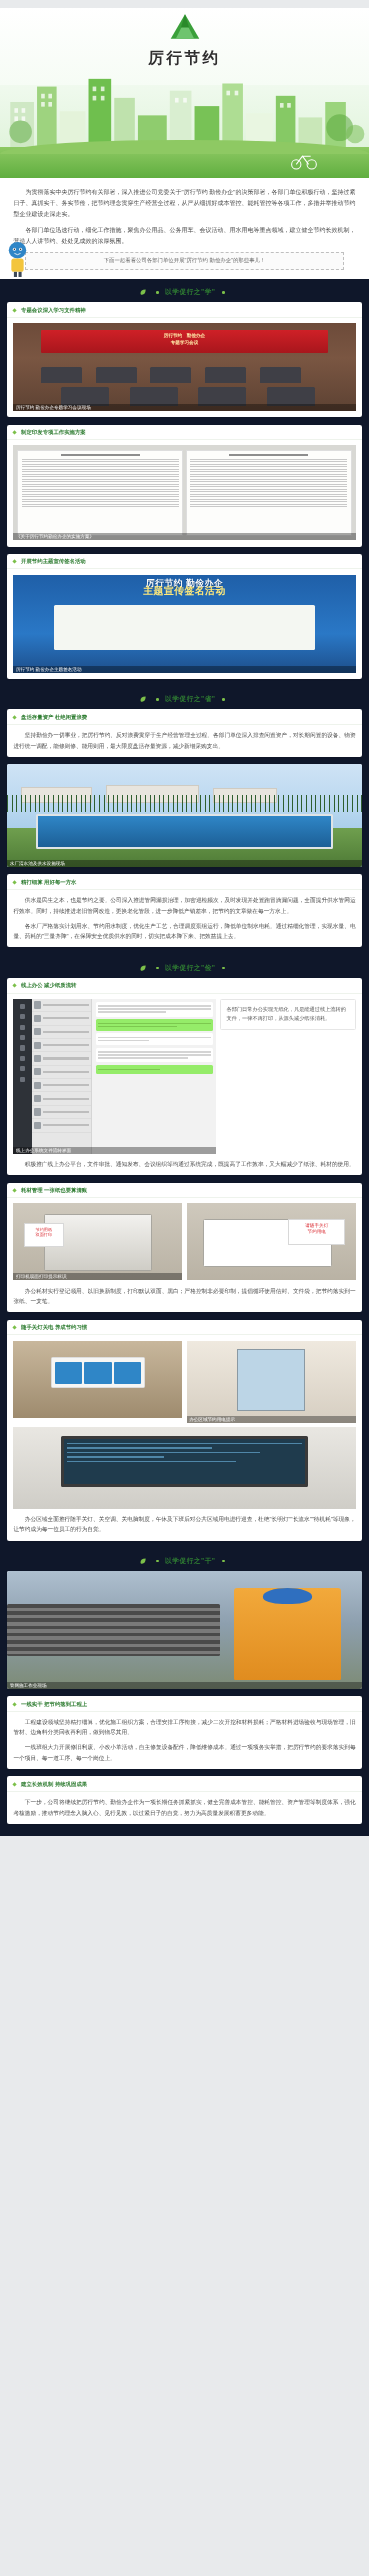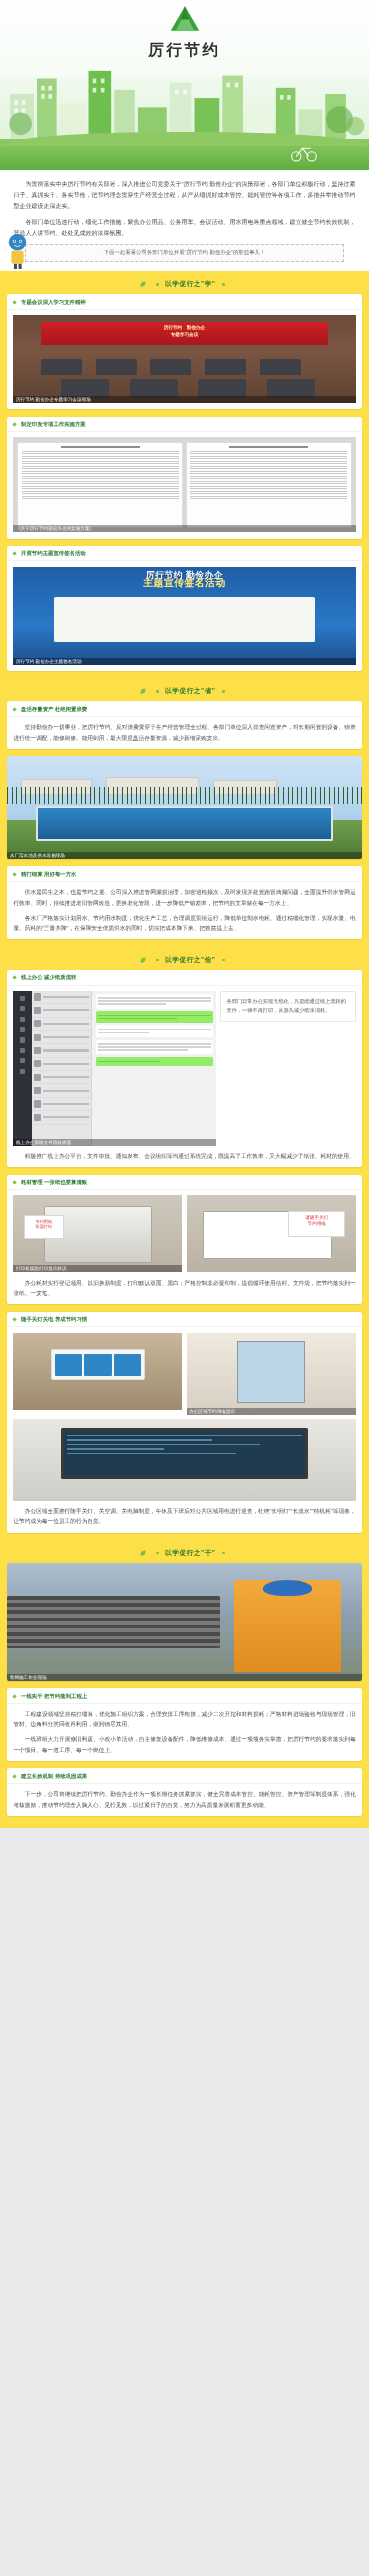"厉行节约" .page { background: #fde047 -> #0f172a; margin: 0 auto -> 8px auto }
